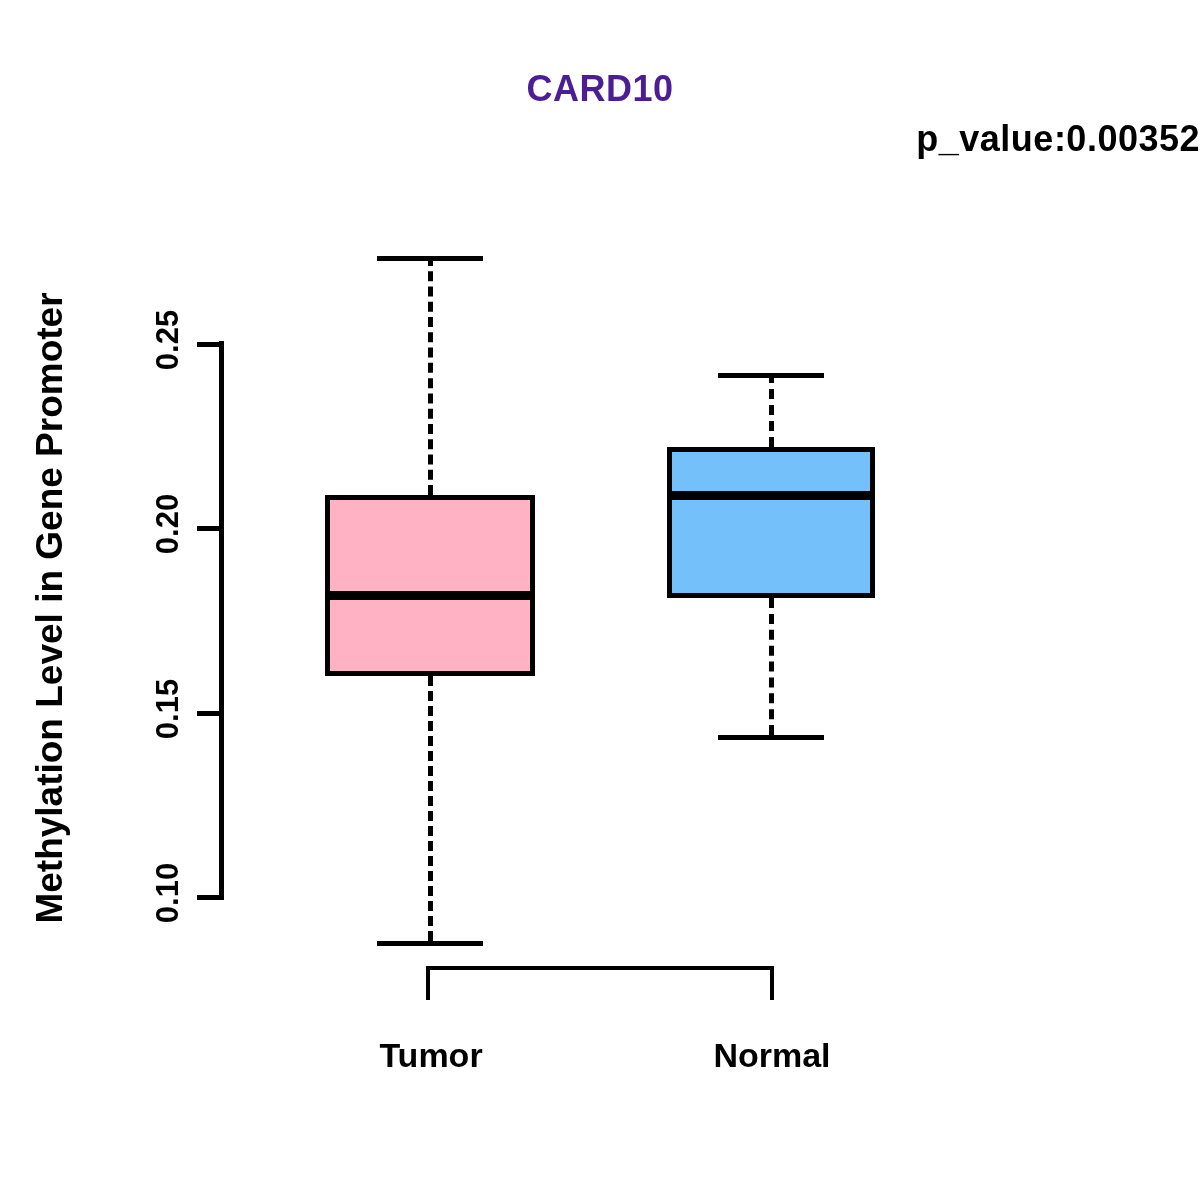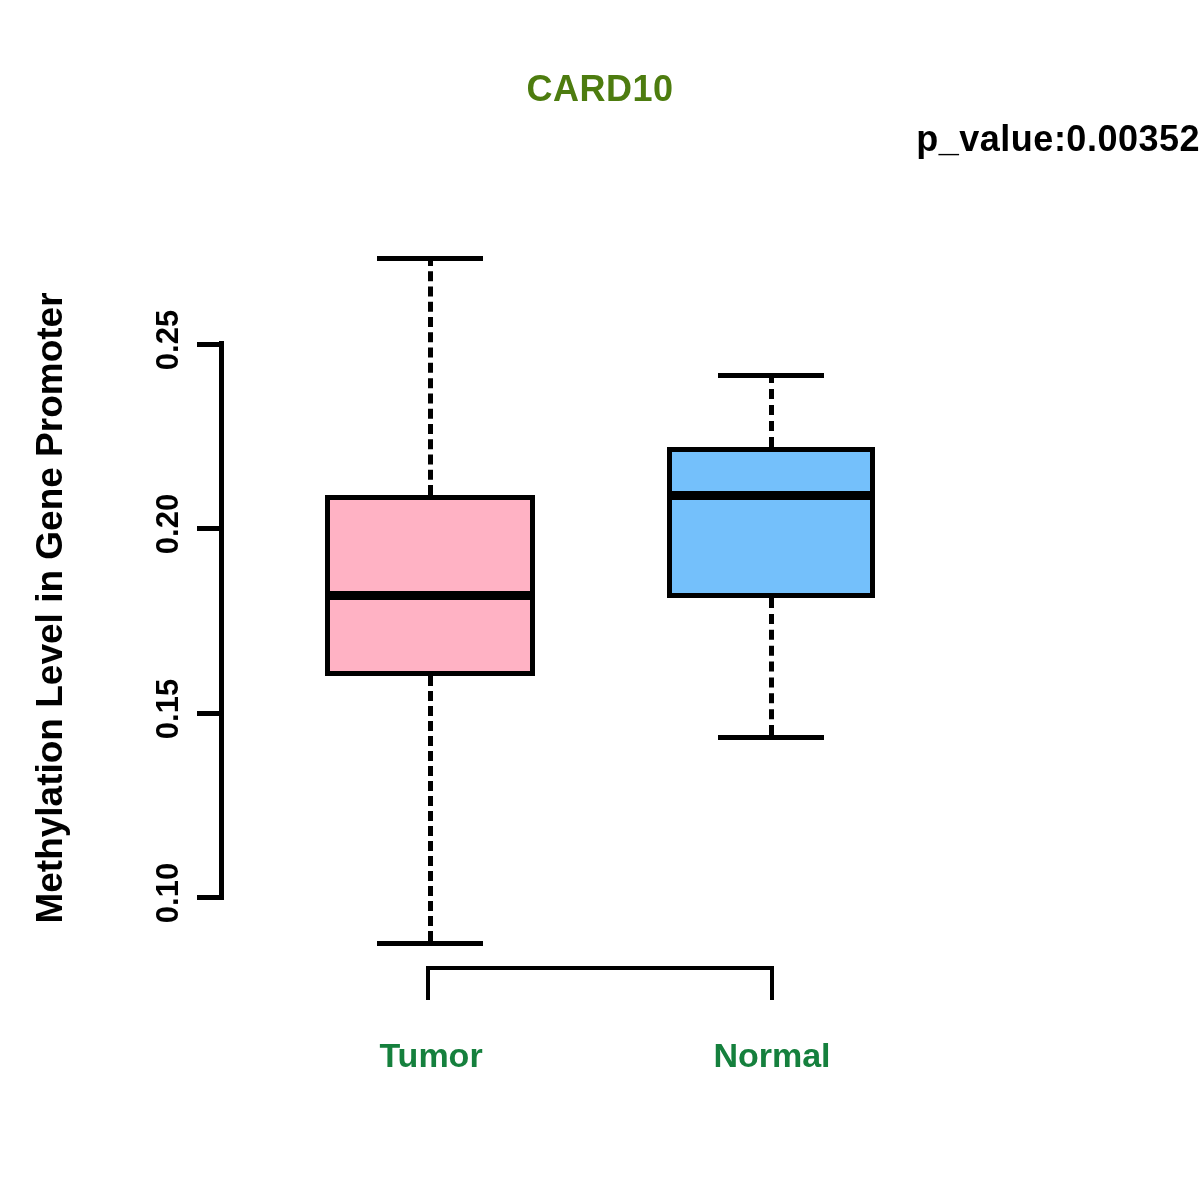"CARD10" #chart-title { color: #4d7c0f -> #4c1d95 }
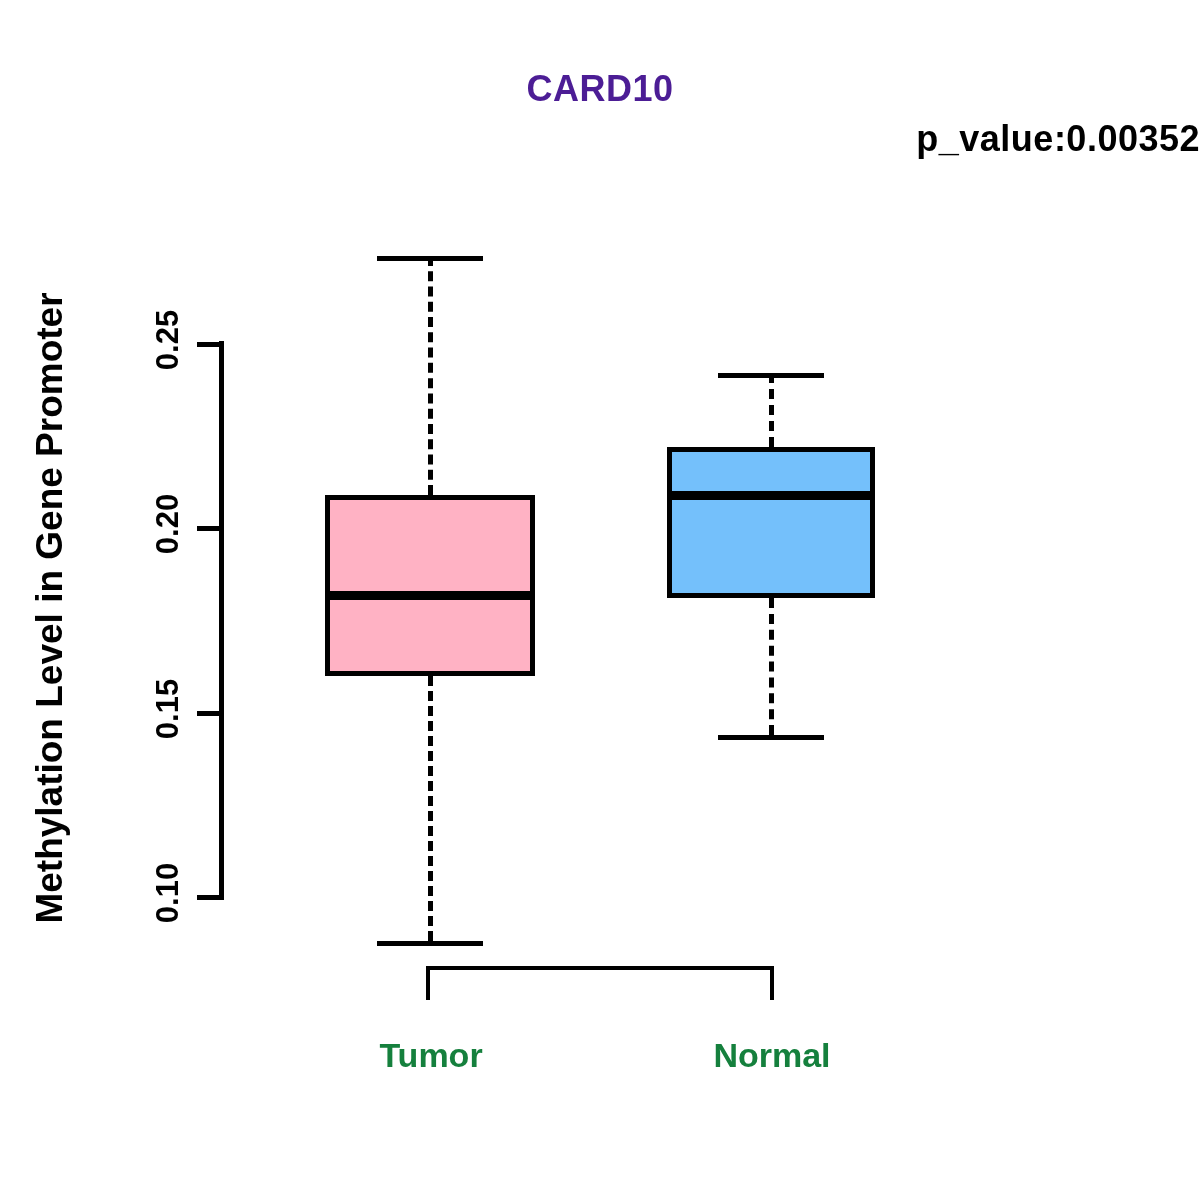"Tumor" .x-label { color: #15803d -> #000000 }
